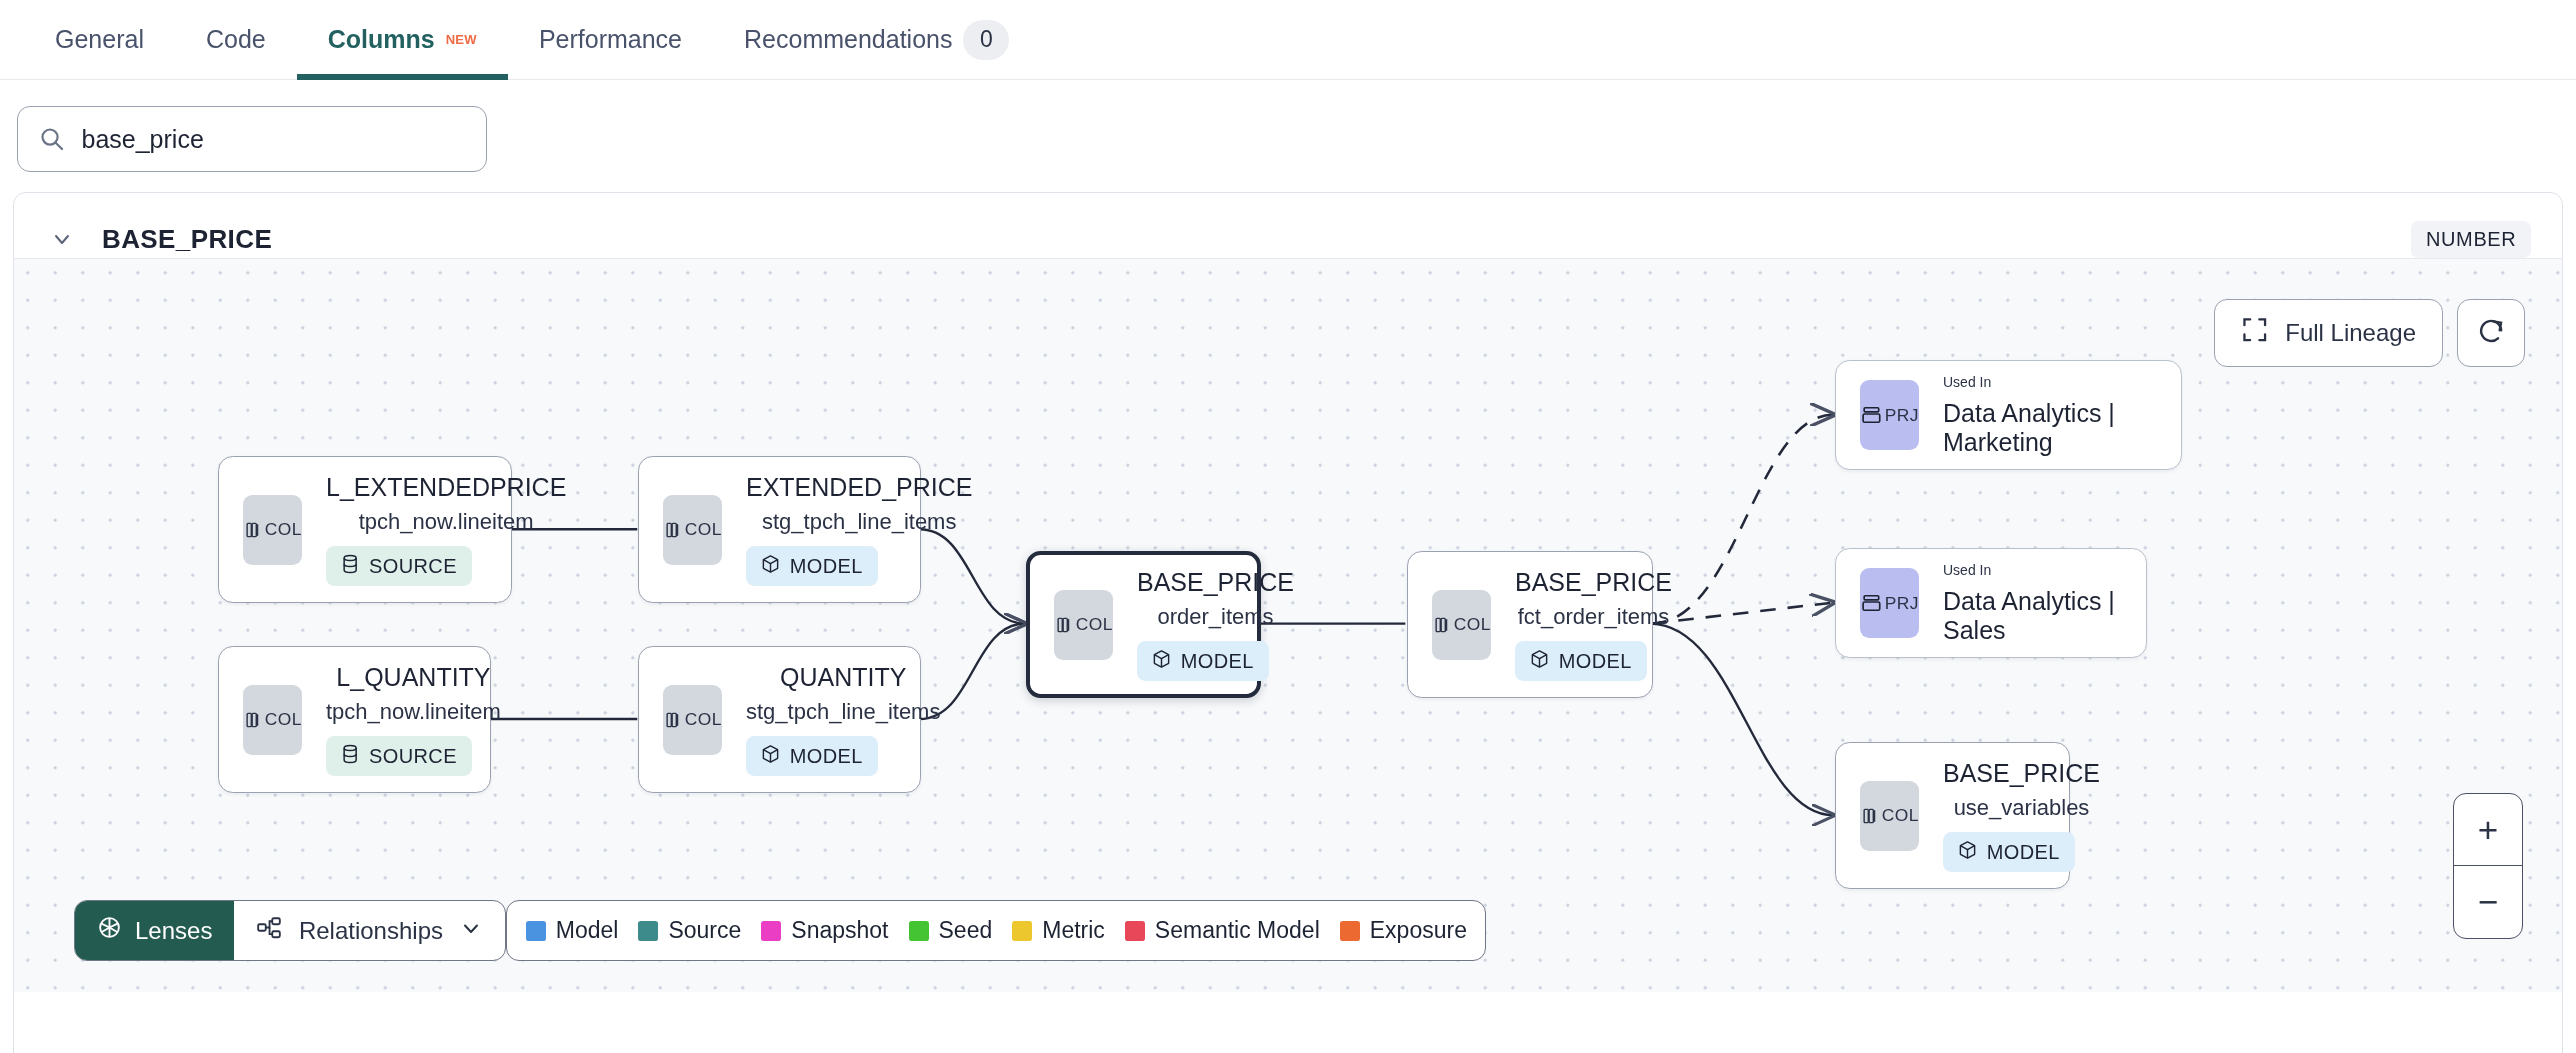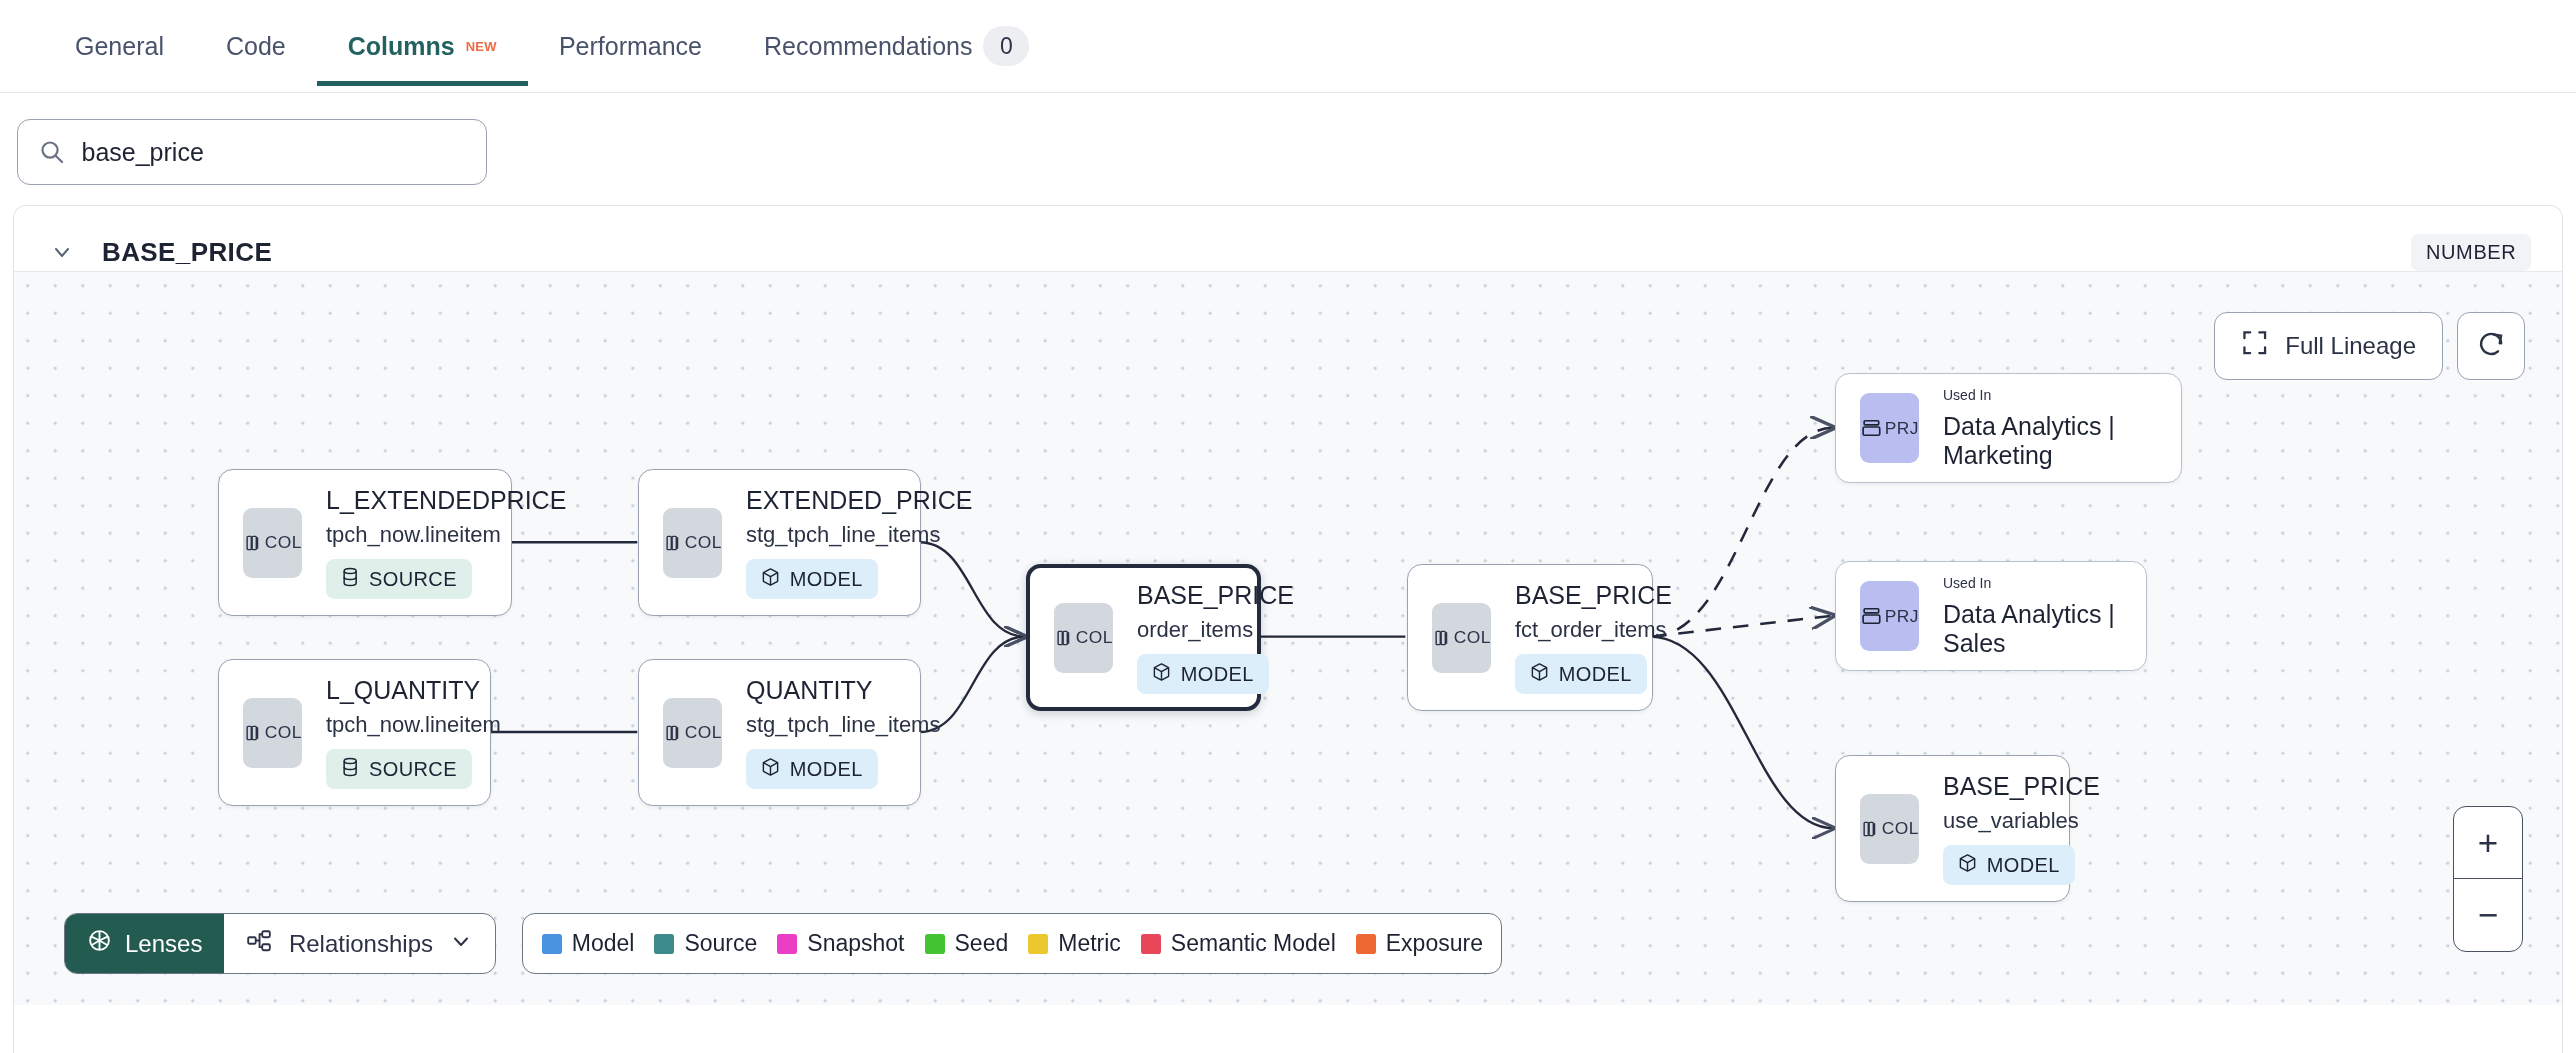"General" .tabbar { height: 93px -> 80px; padding-left: 44px -> 24px }
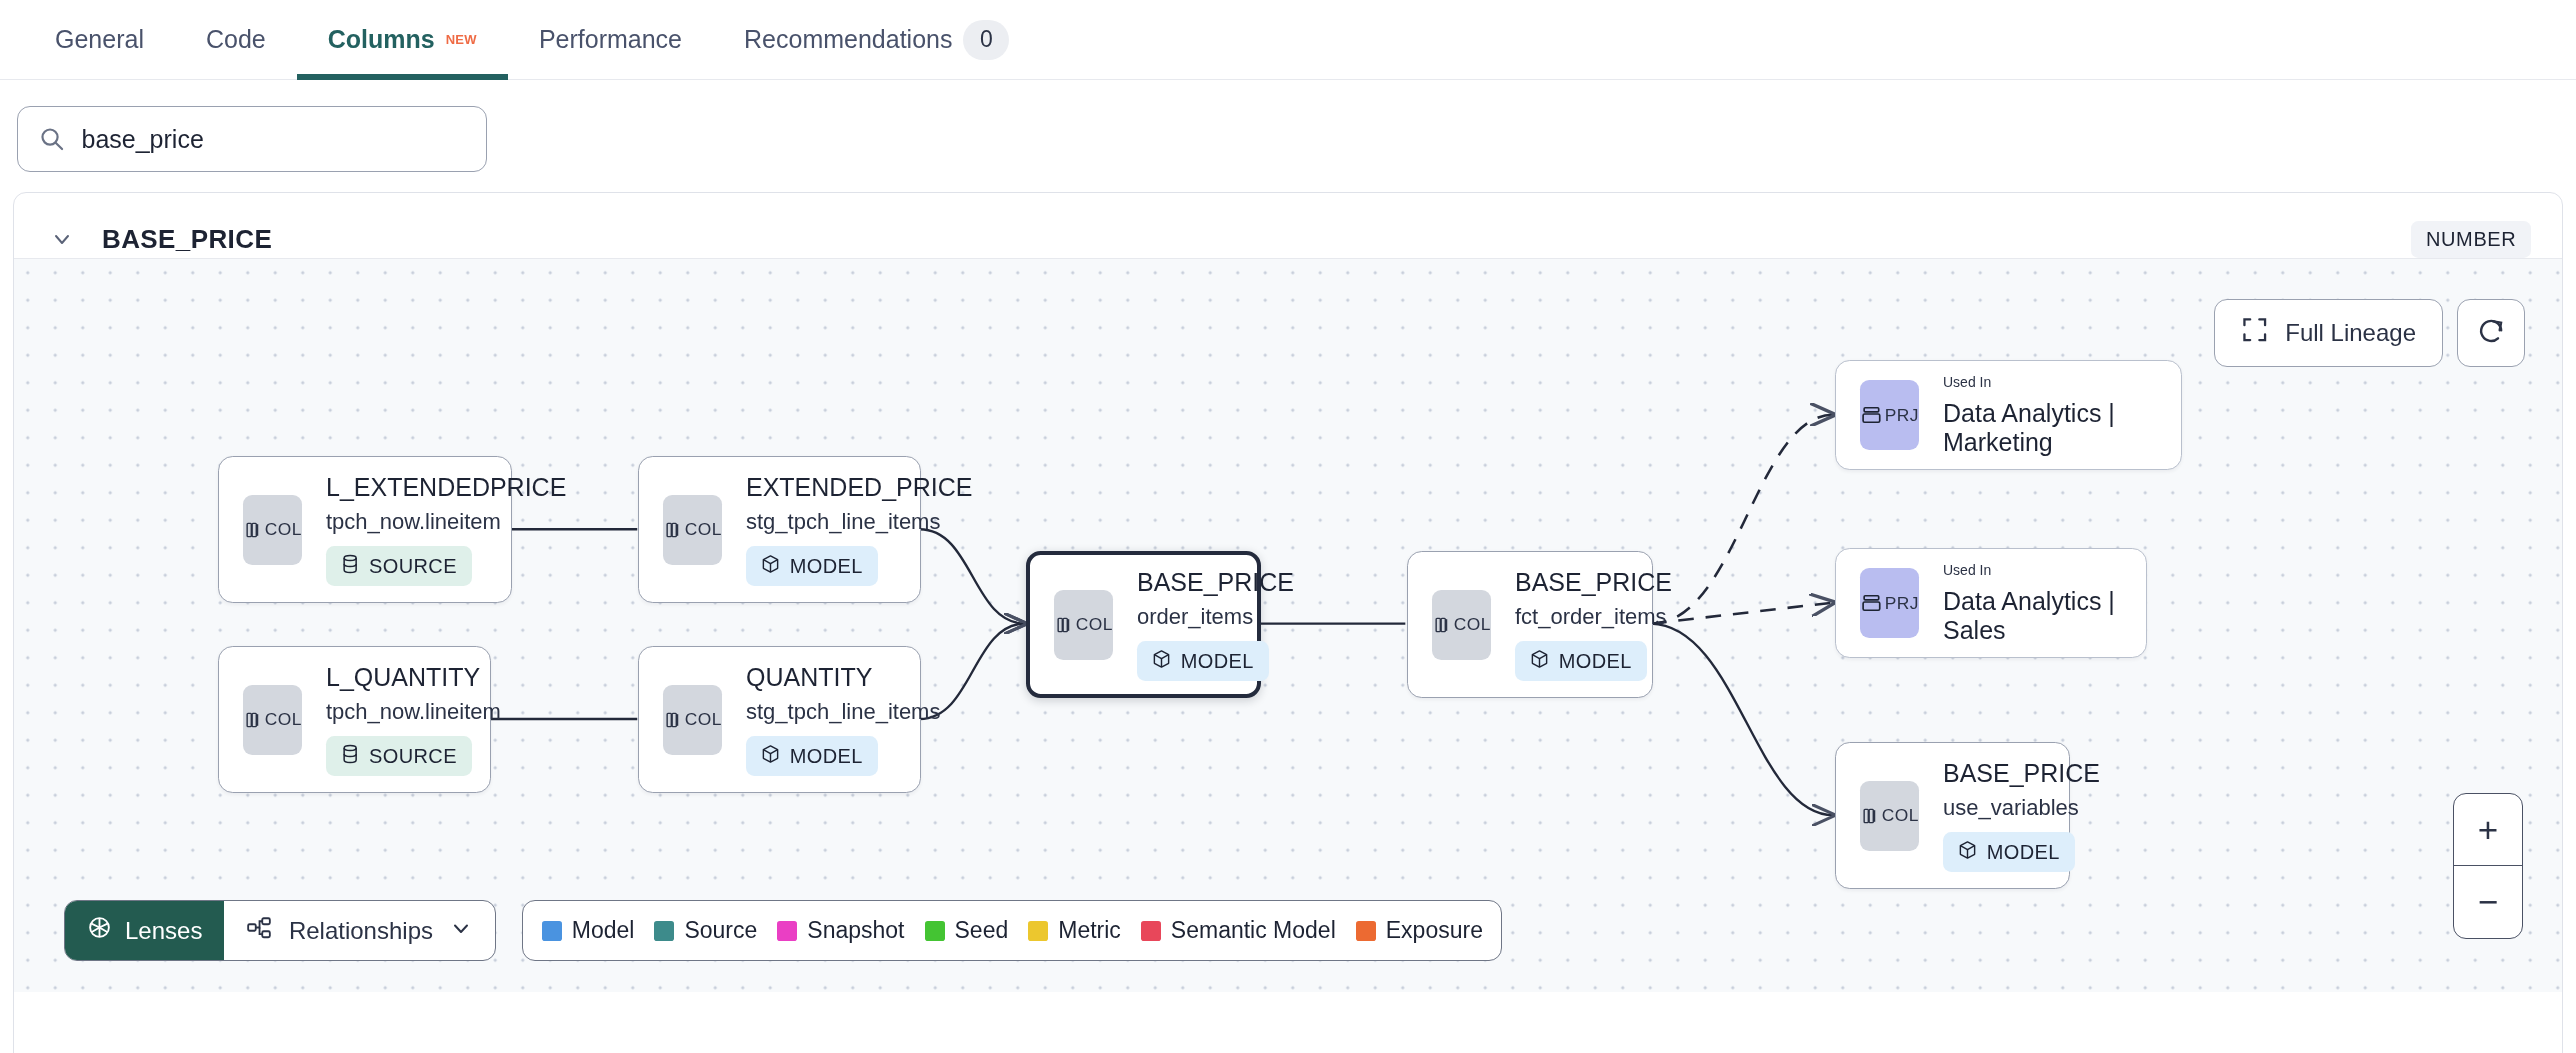"L_EXTENDEDPRICE" .ntext { align-items: none -> center }
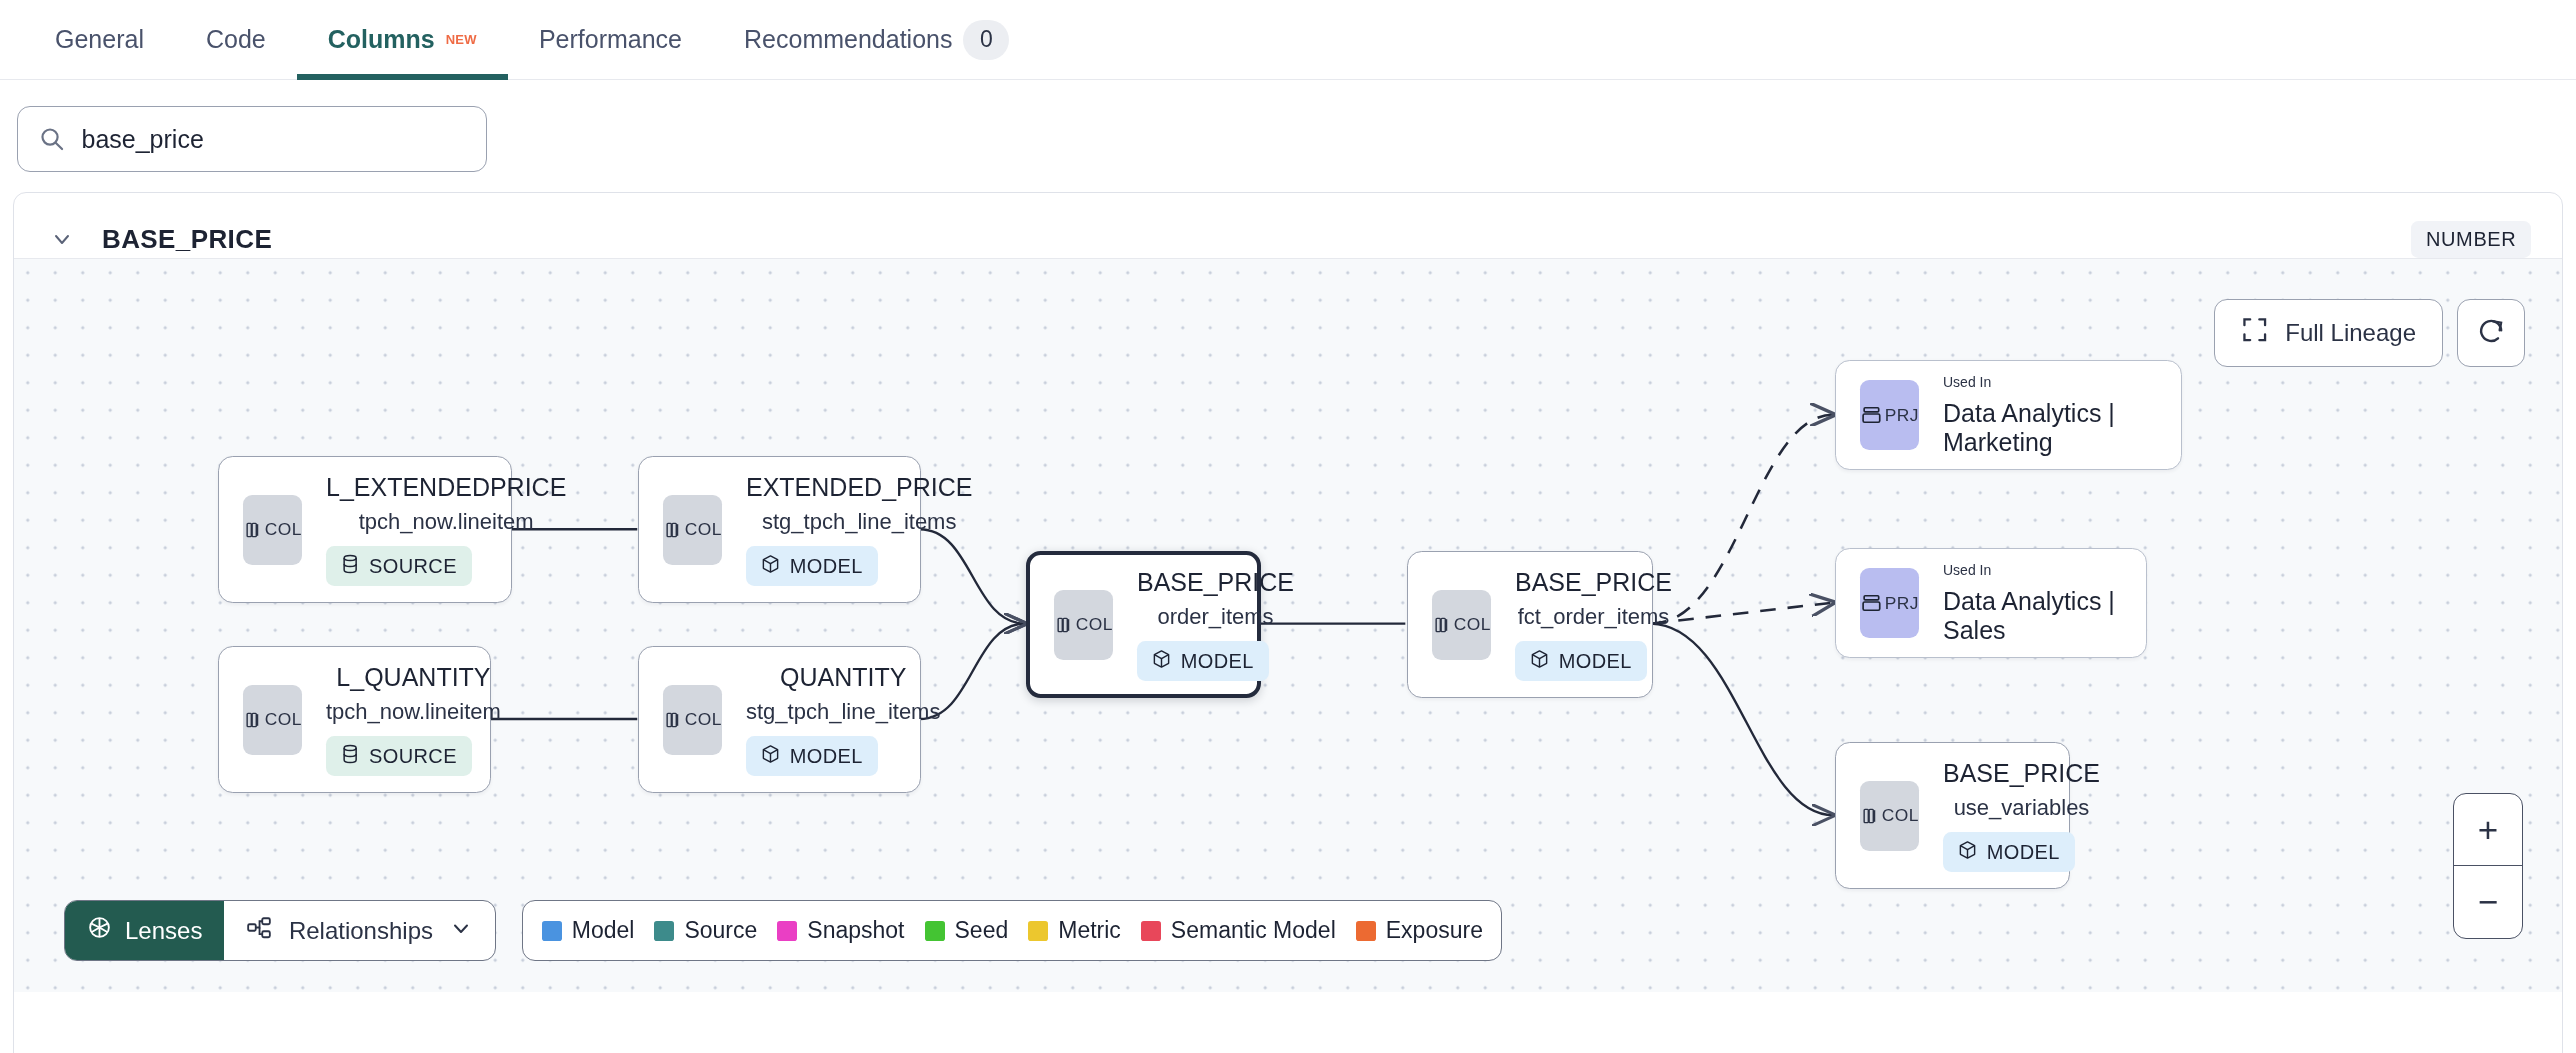"Lenses" .bottombar { gap: 26px -> none; left: 50px -> 60px }
